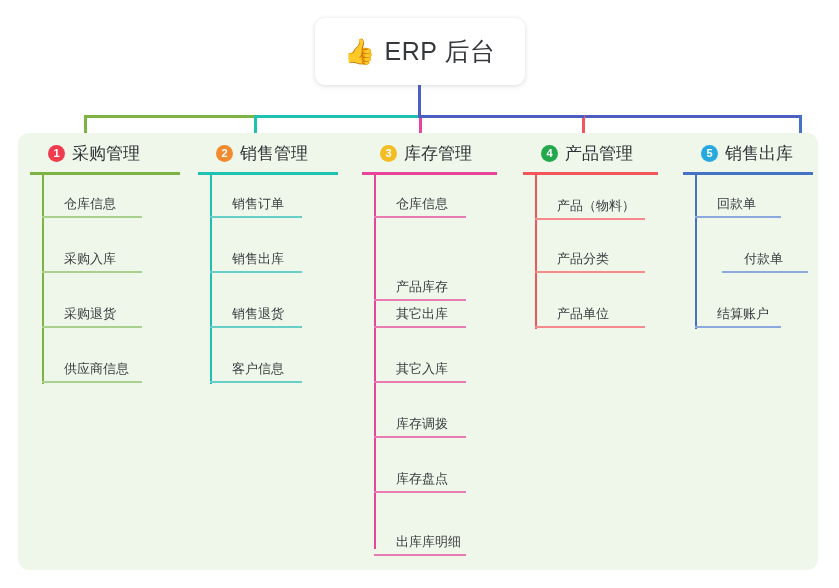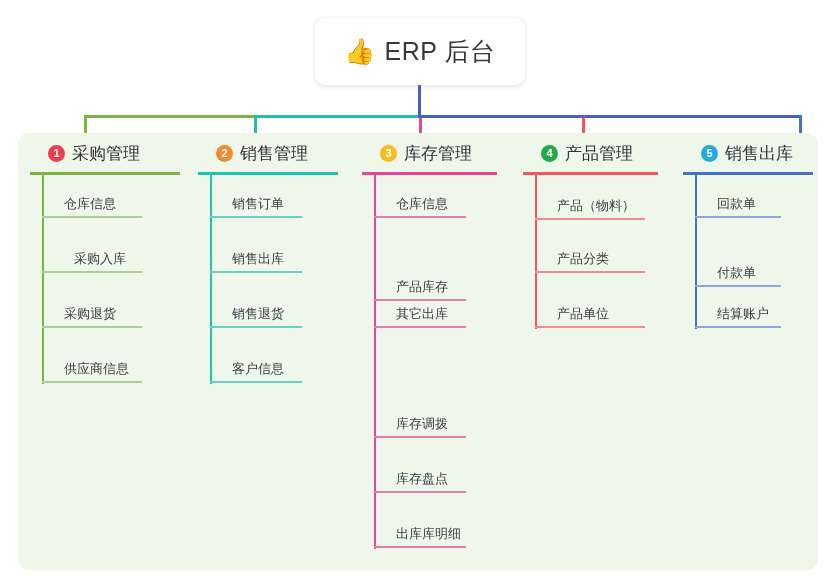"采购入库" div.leaf { text-align: center -> none }
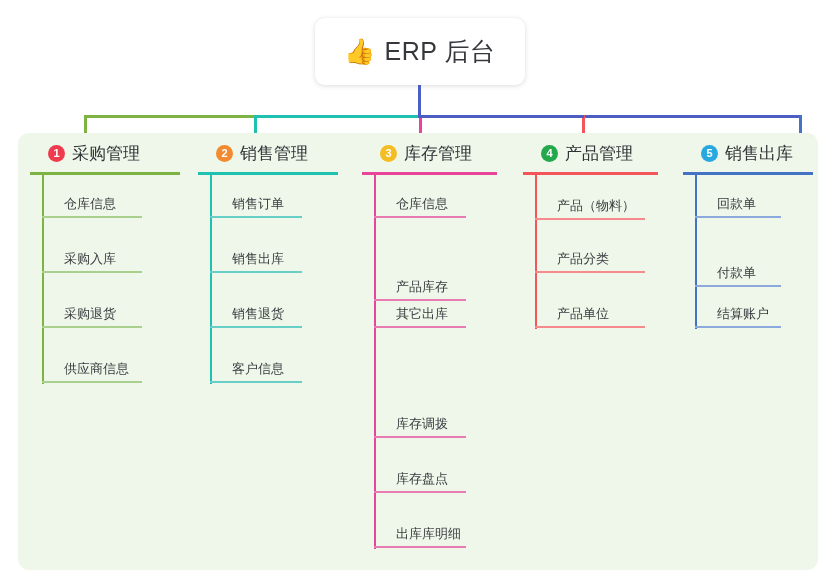"付款单" div.leaf { padding-left: none -> 27px; top: 89px -> 75px }
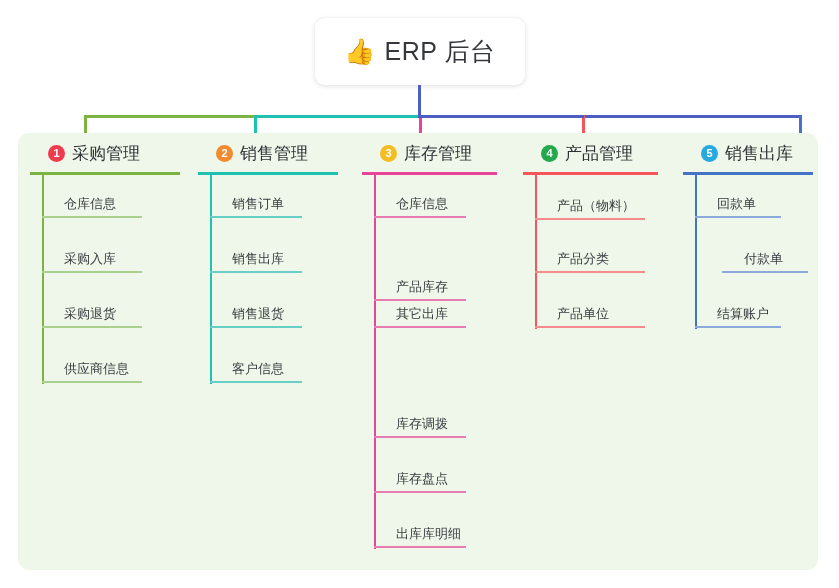"其它入库" div.leaf { html: none -> <div> <div>其它入库</div> <div></div> </div> }
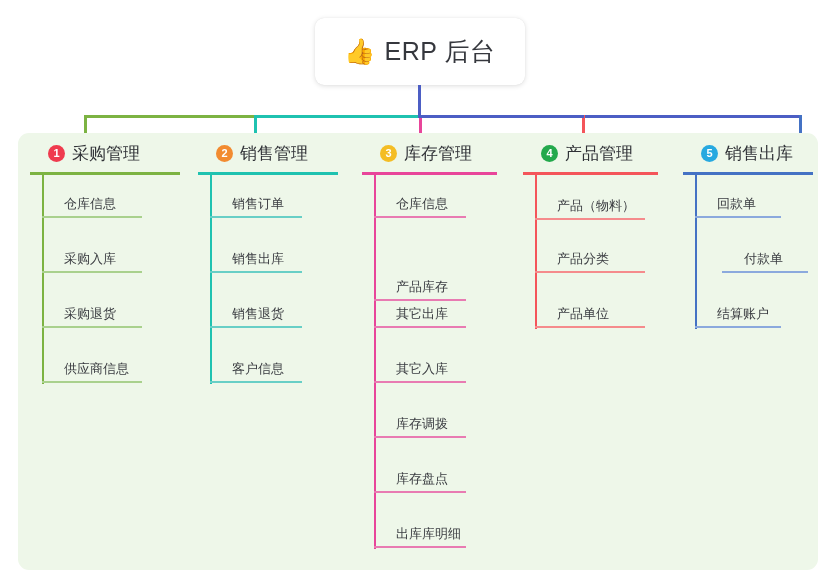"出库库明细" div.leaf { top: 350px -> 358px }
